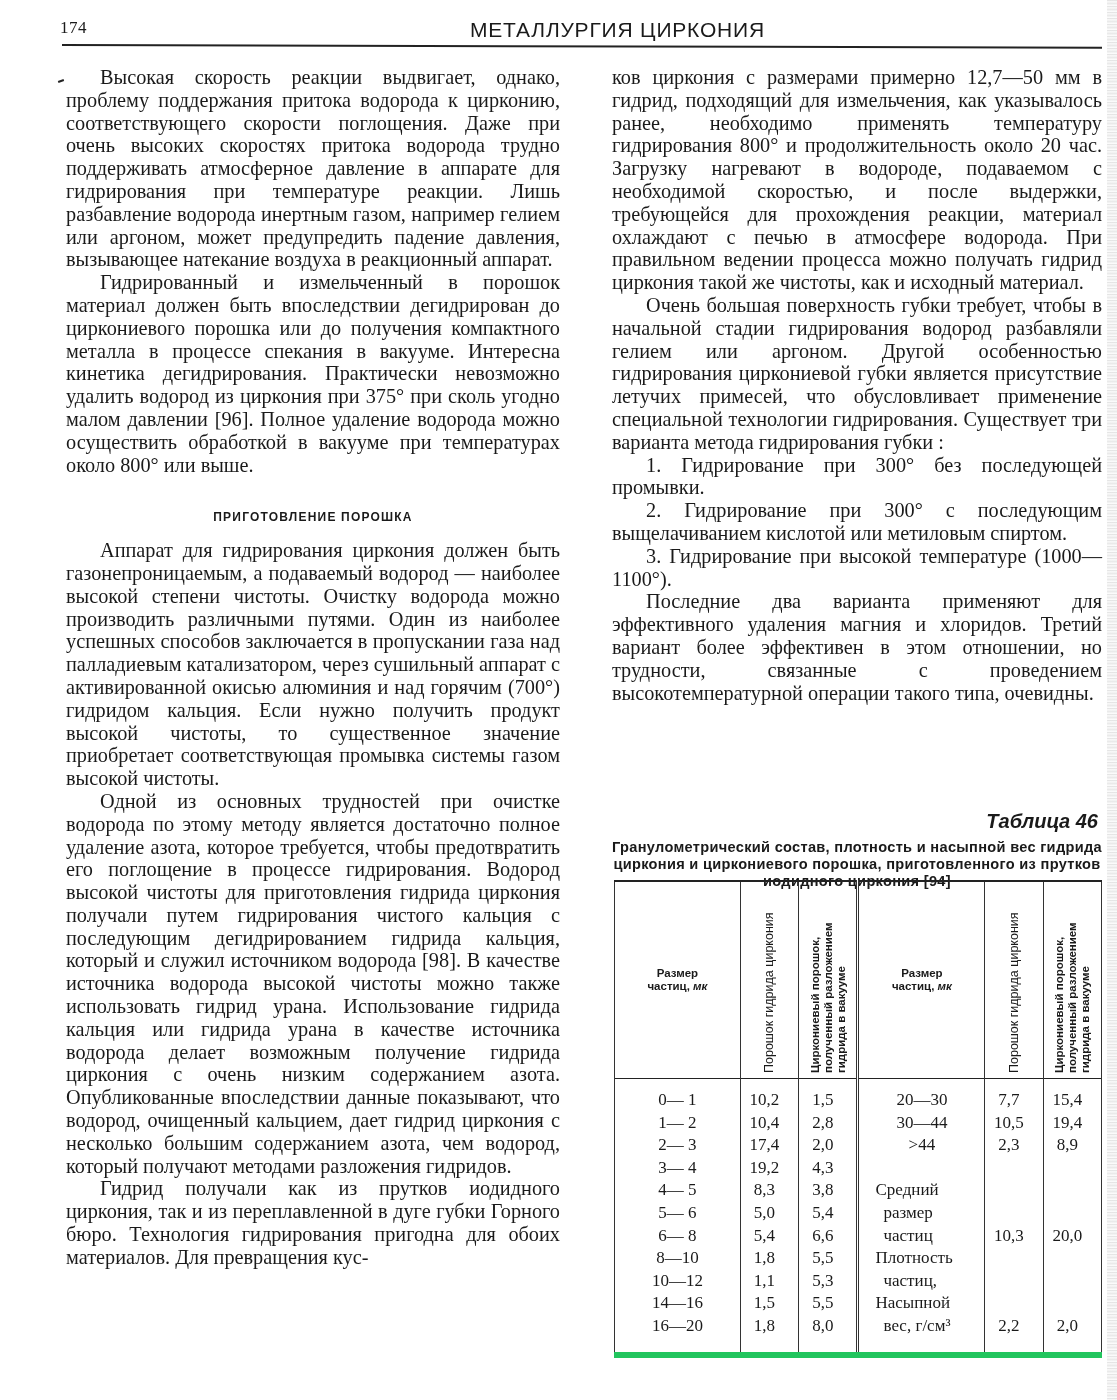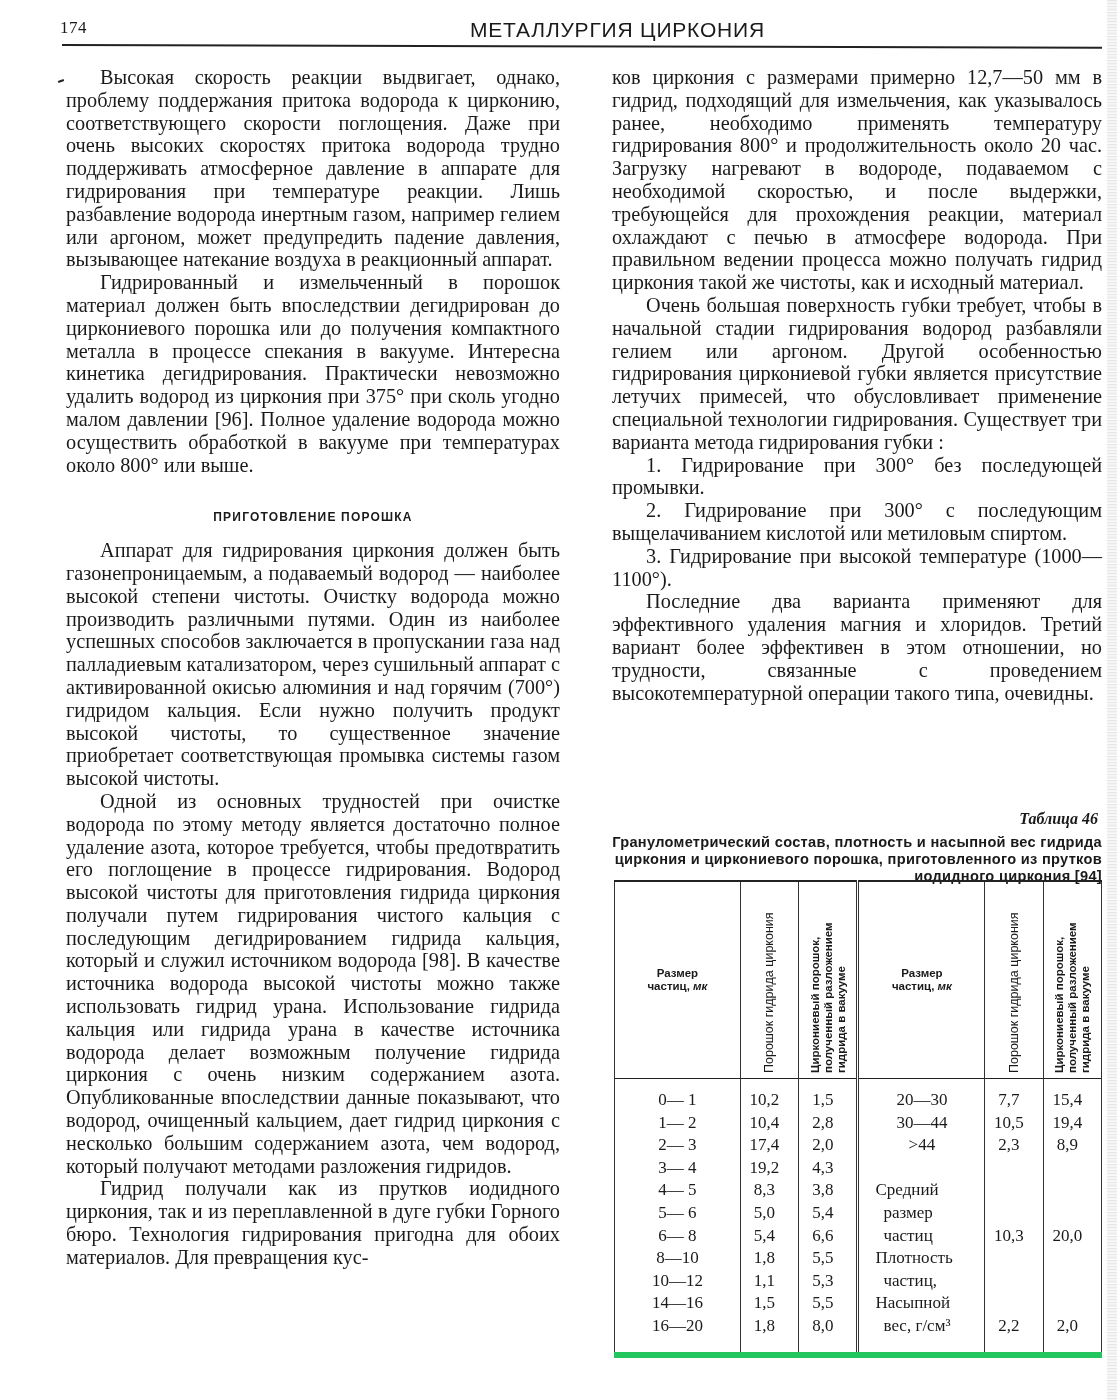"Таблица 46" .table-label { font-family: Liberation Serif, serif -> Liberation Sans, sans-serif; font-size: 16px -> 20px }
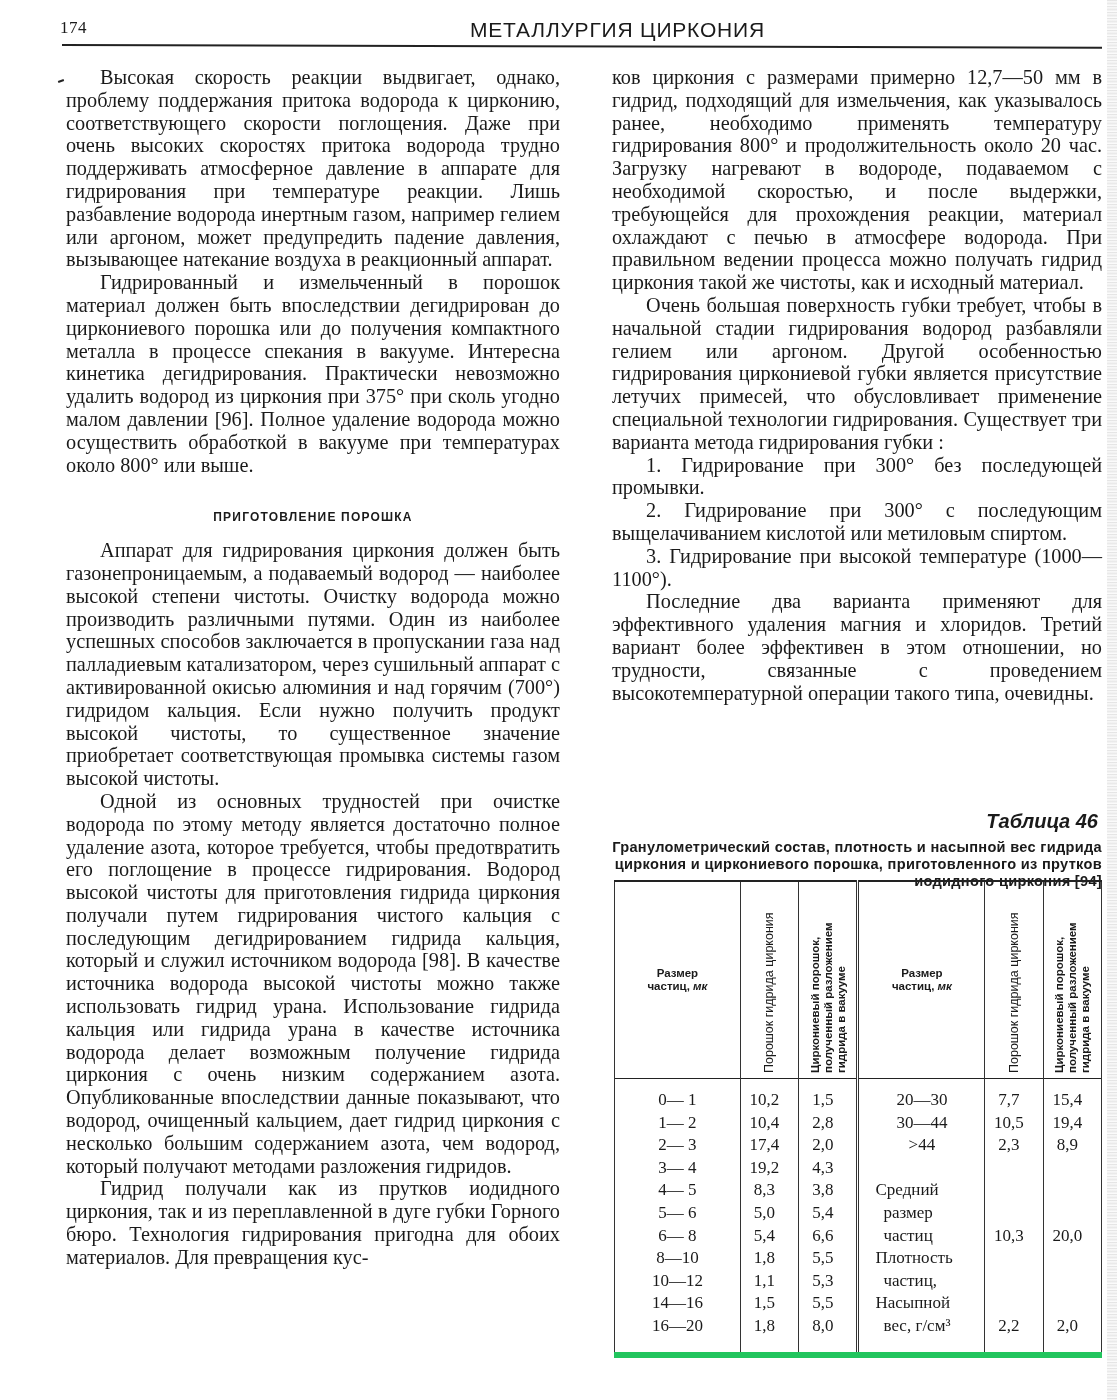"Гранулометрический состав, плотность и" .table-title { text-align: right -> center }
